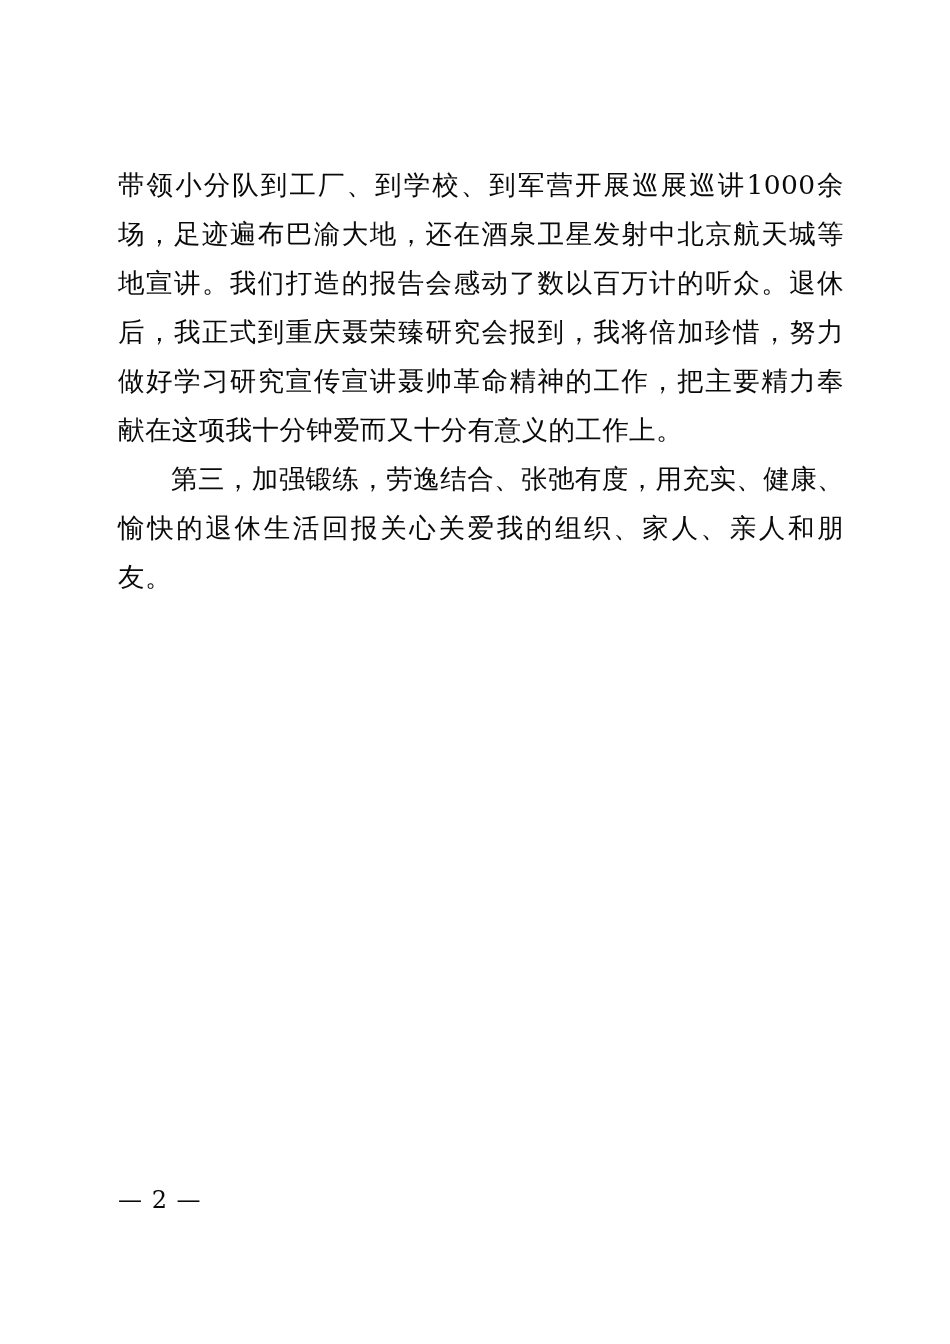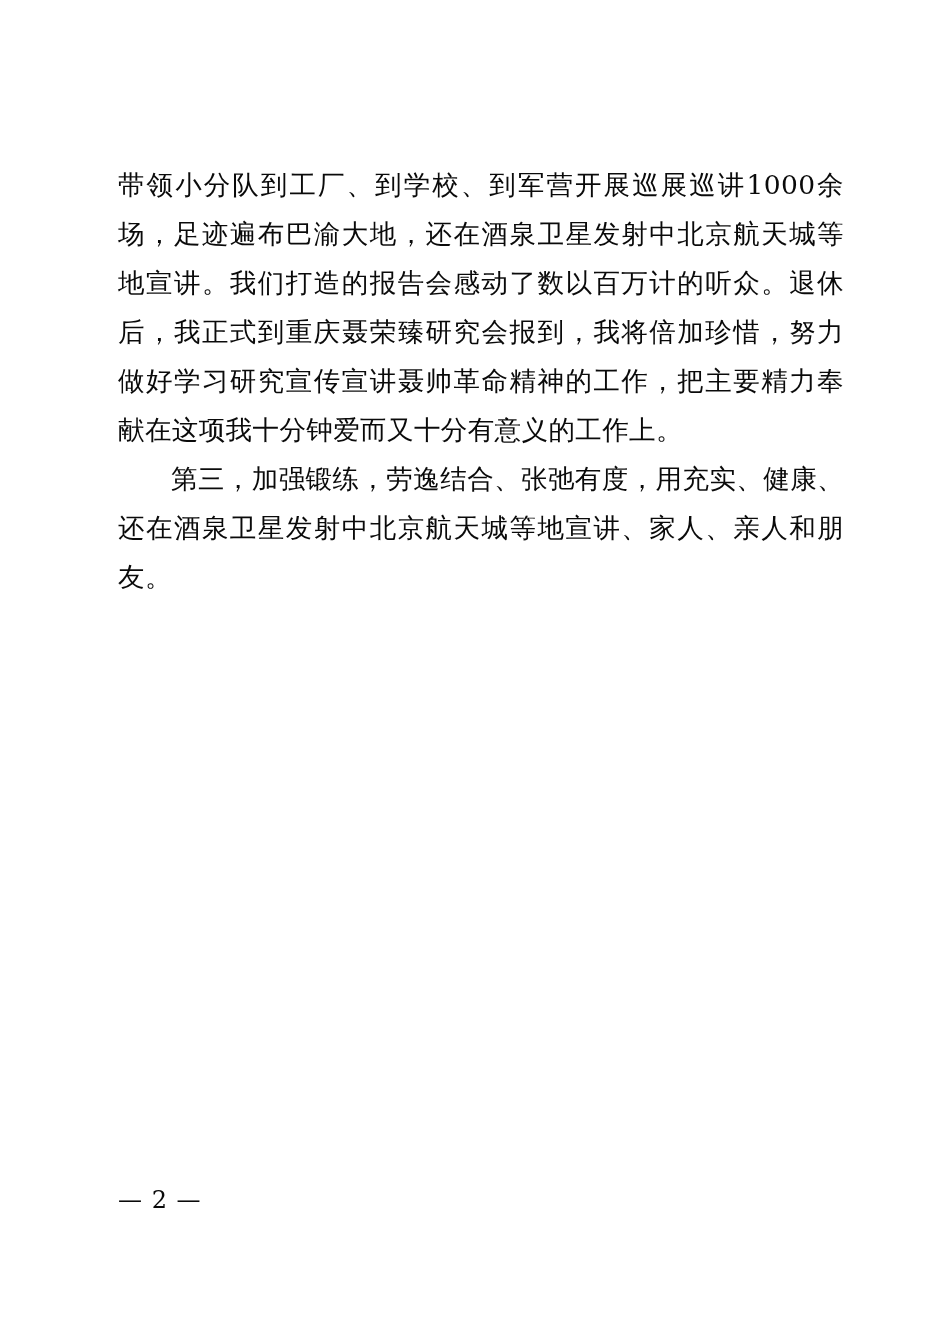"第三，加强锻练，劳逸结合、张弛有度，用充实、健康、还在酒泉卫星发射中北京航天城等" p.para { text: 还在酒泉卫星发射中北京航天城等地宣讲 -> 愉快的退休生活回报关心关爱我的组织 }
